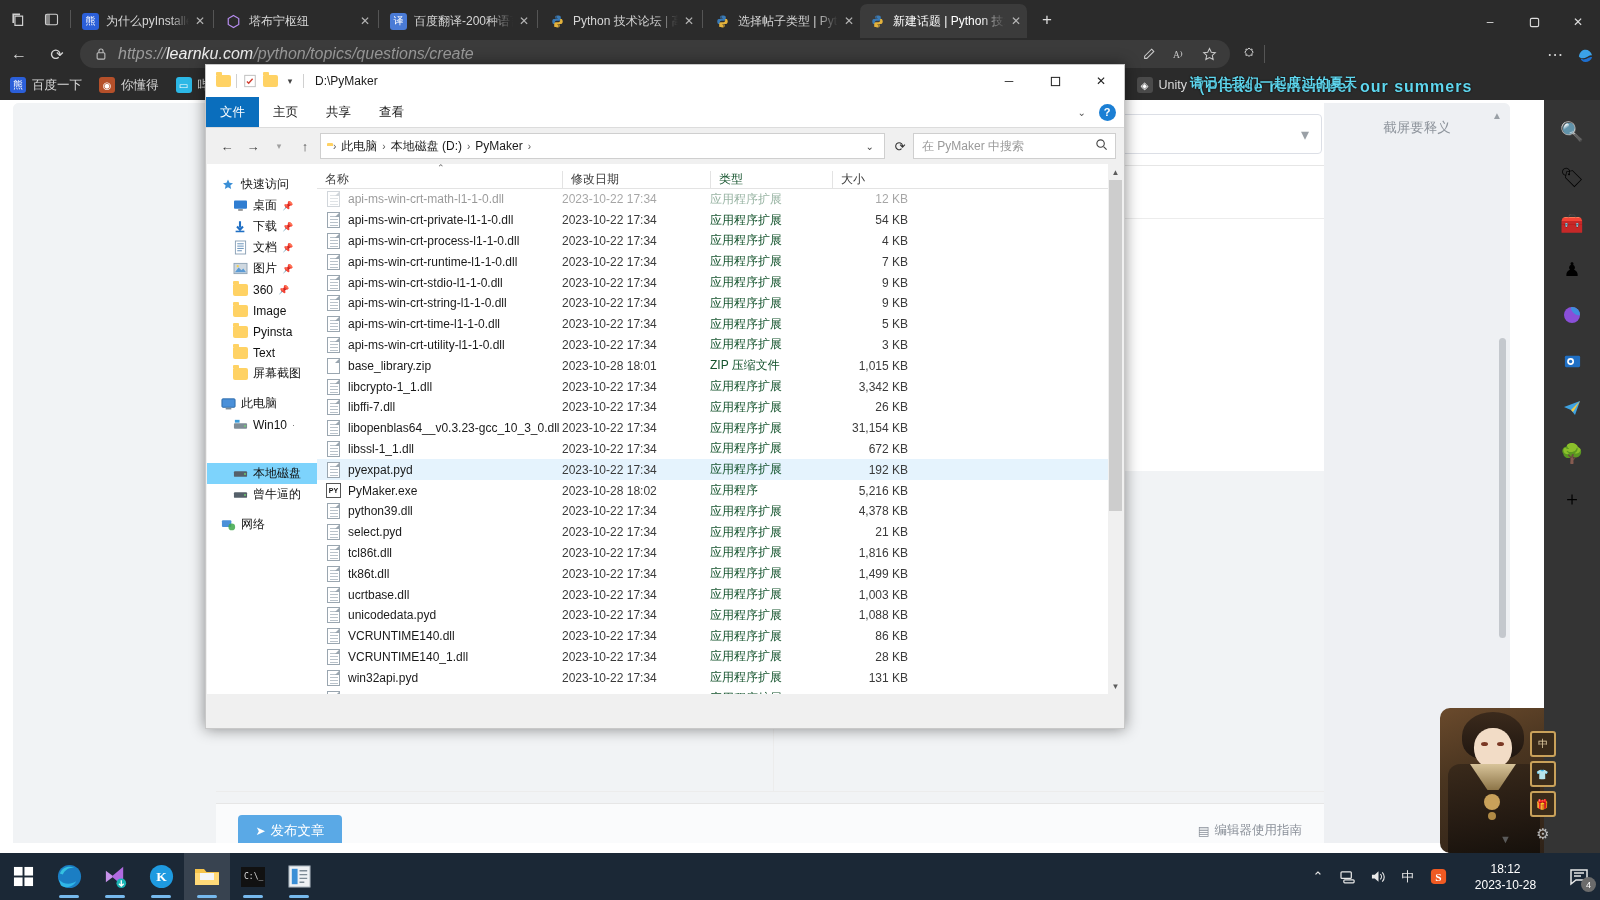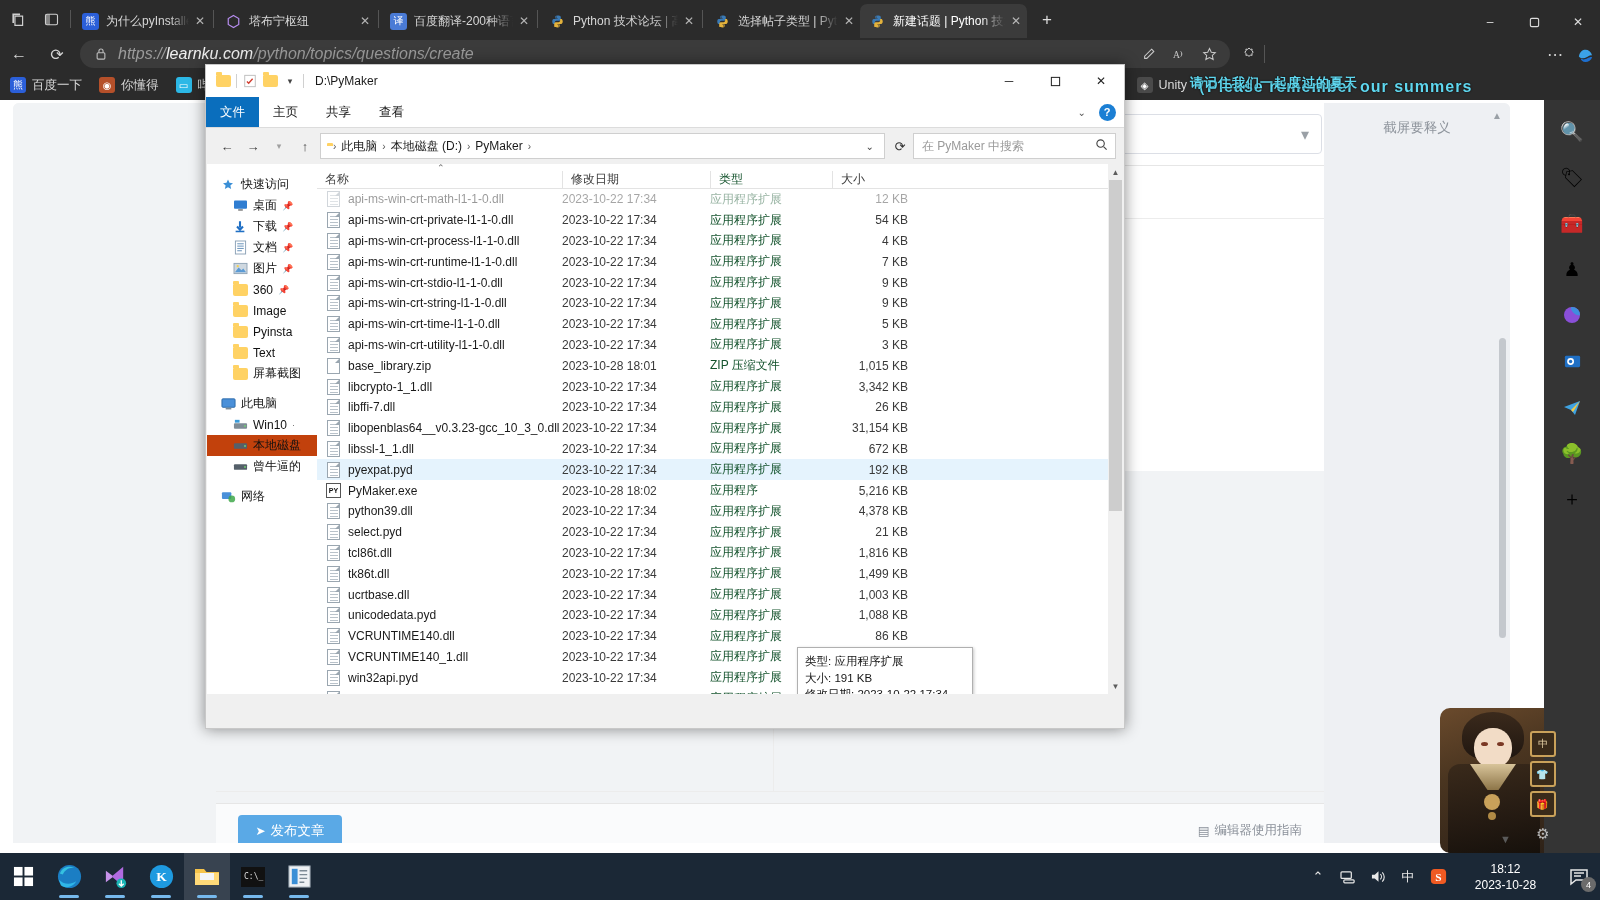"本地磁盘" .navitem.sel { background: #c2410c -> #7dd3fc; margin-top: none -> 28px }
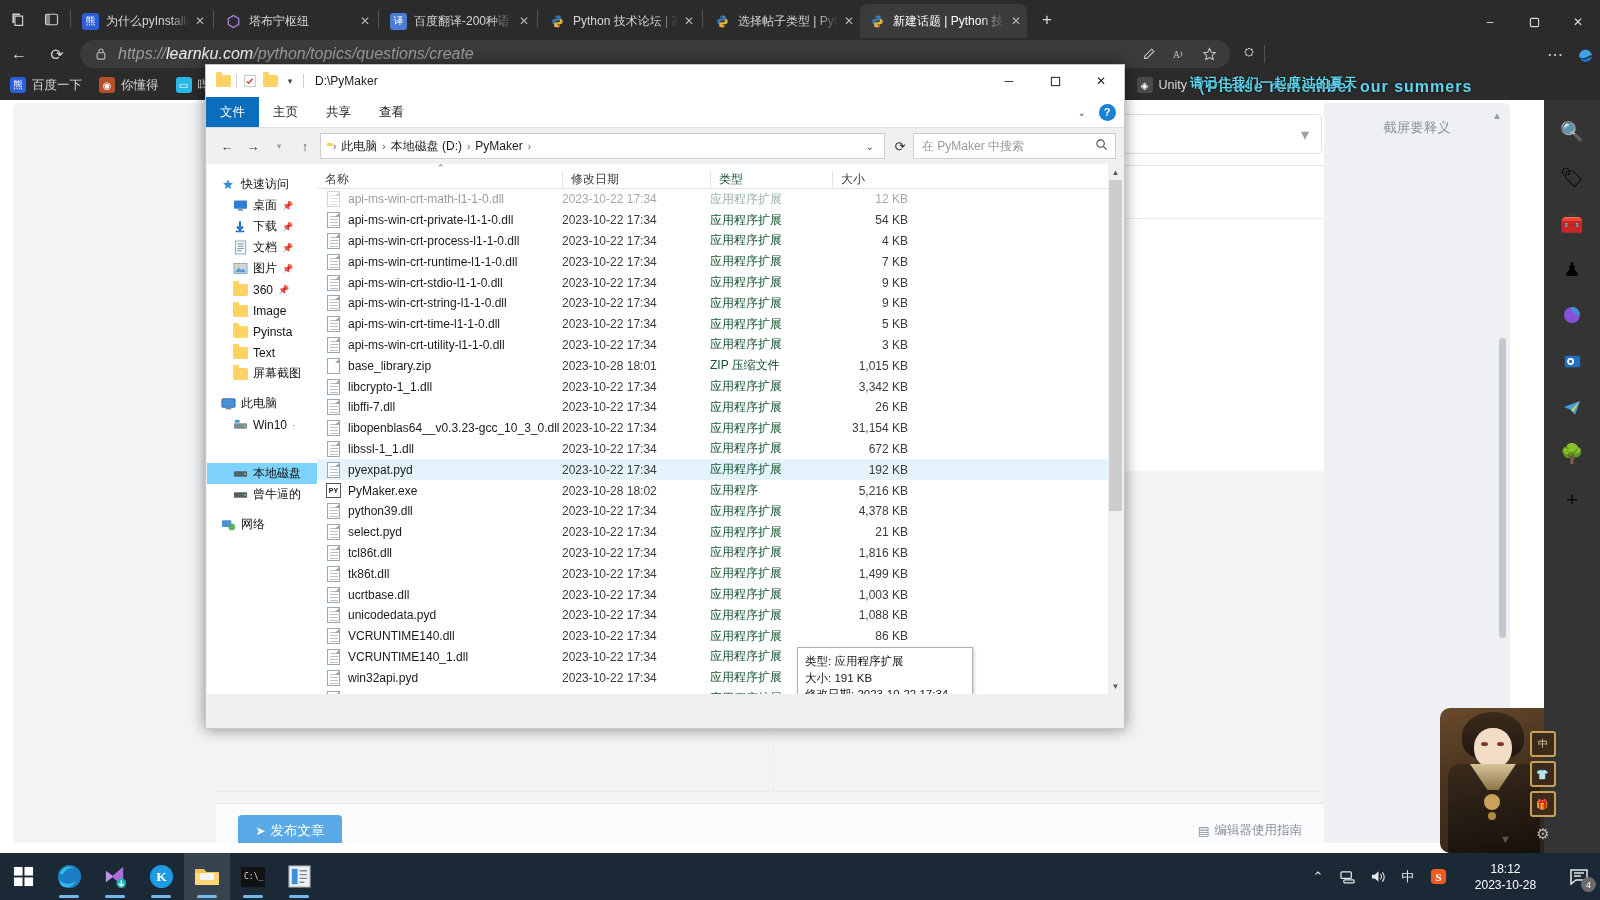"类型: 应用程序扩展" div { html: <div> <div>类型: 应用程序扩展</div> <div>大小: 191 KB</div> <div>修改日期: 2023-10-22 17:34</div> </div> -> none }
